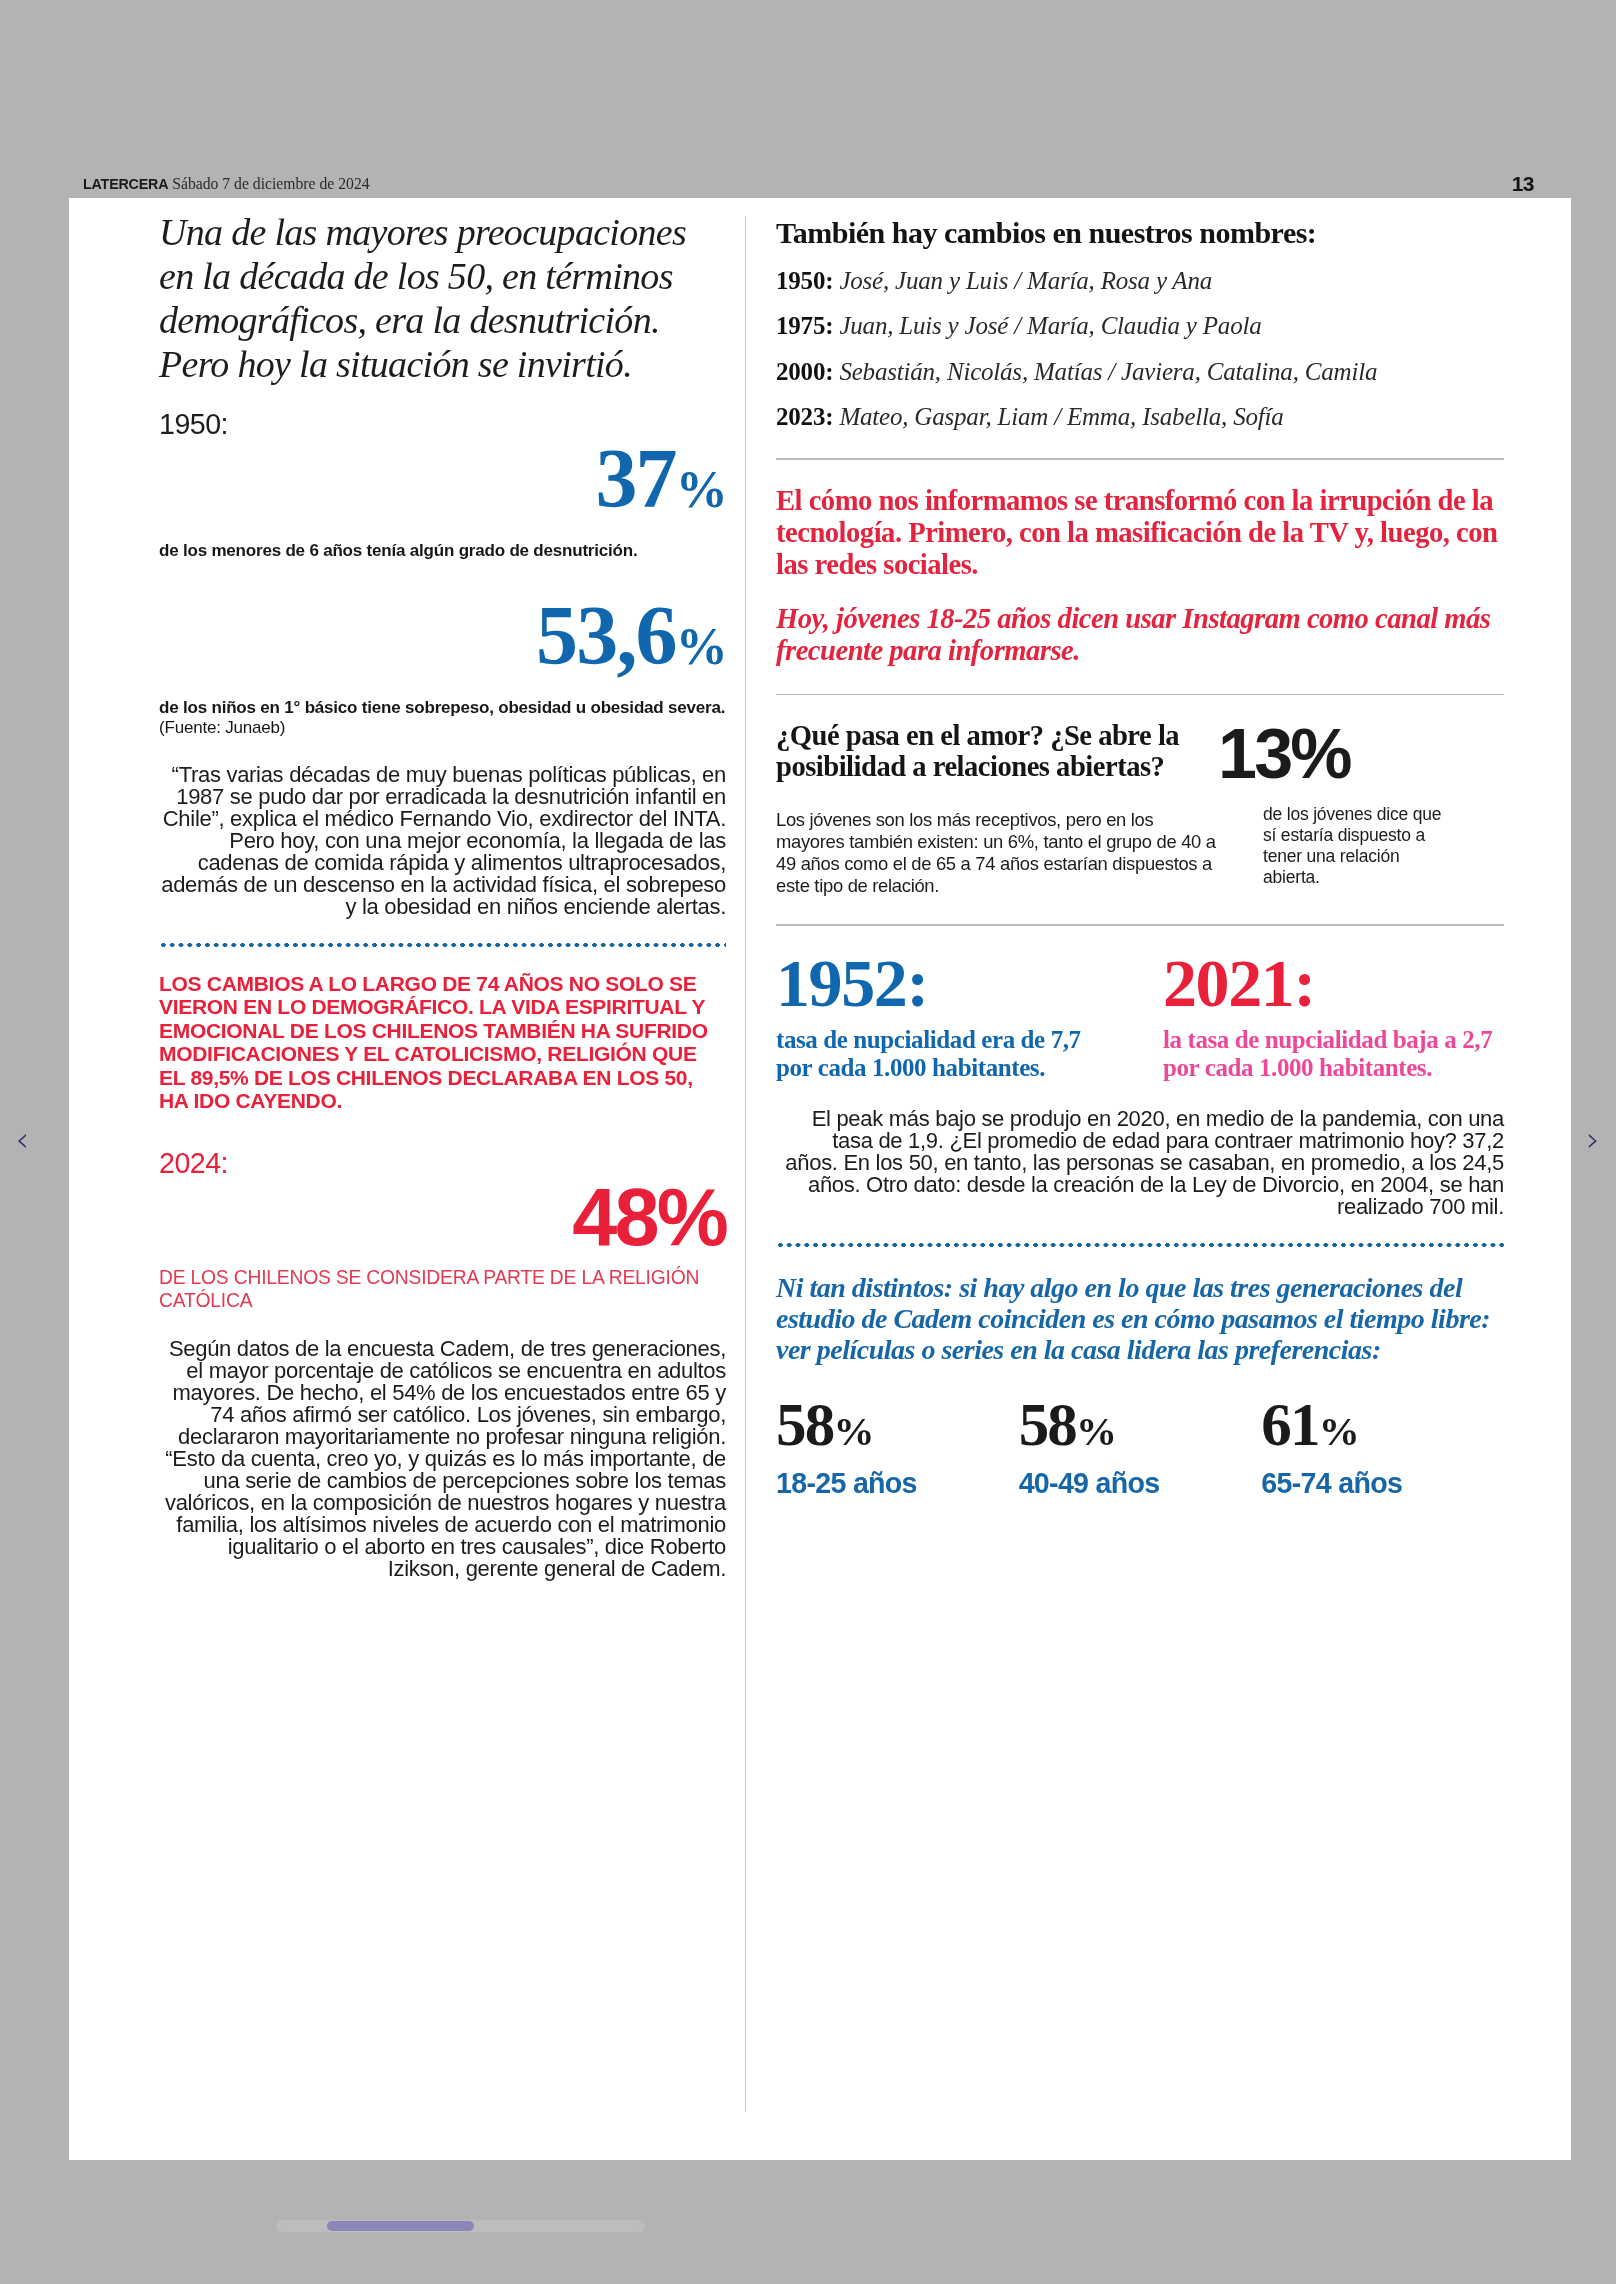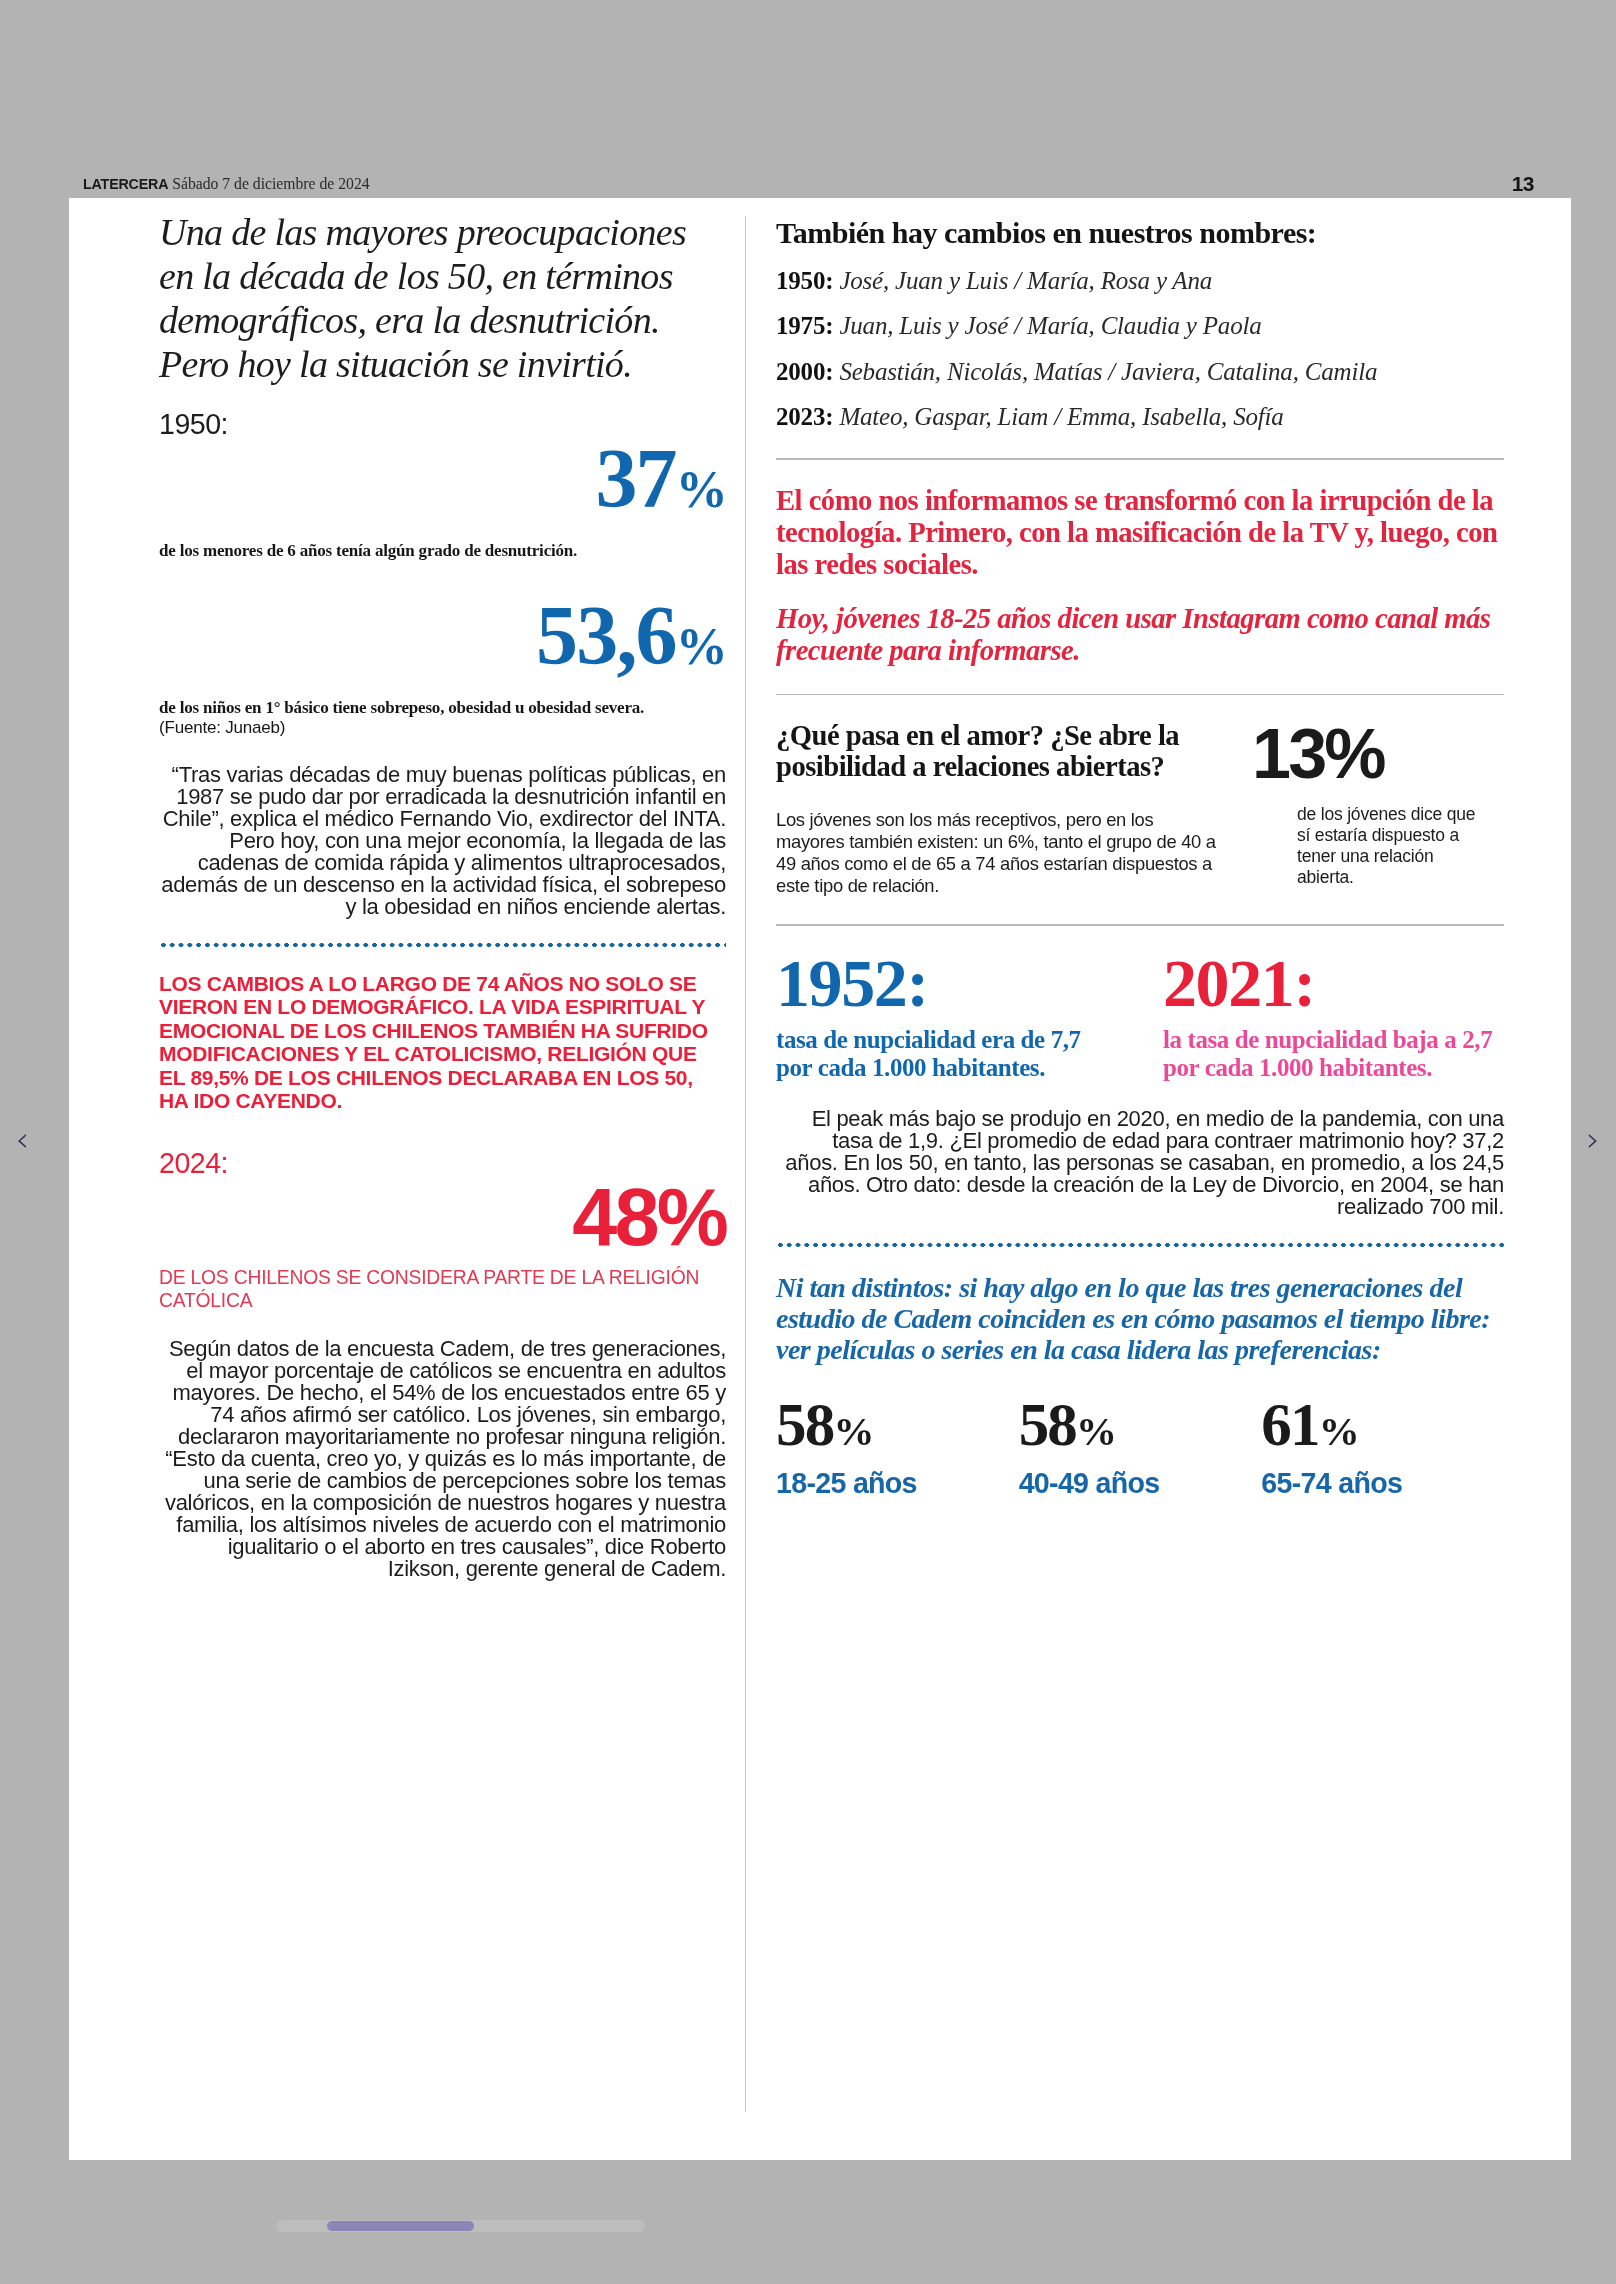"de los menores de 6" .stat-caption { font-family: Liberation Serif, serif -> Liberation Sans, sans-serif }
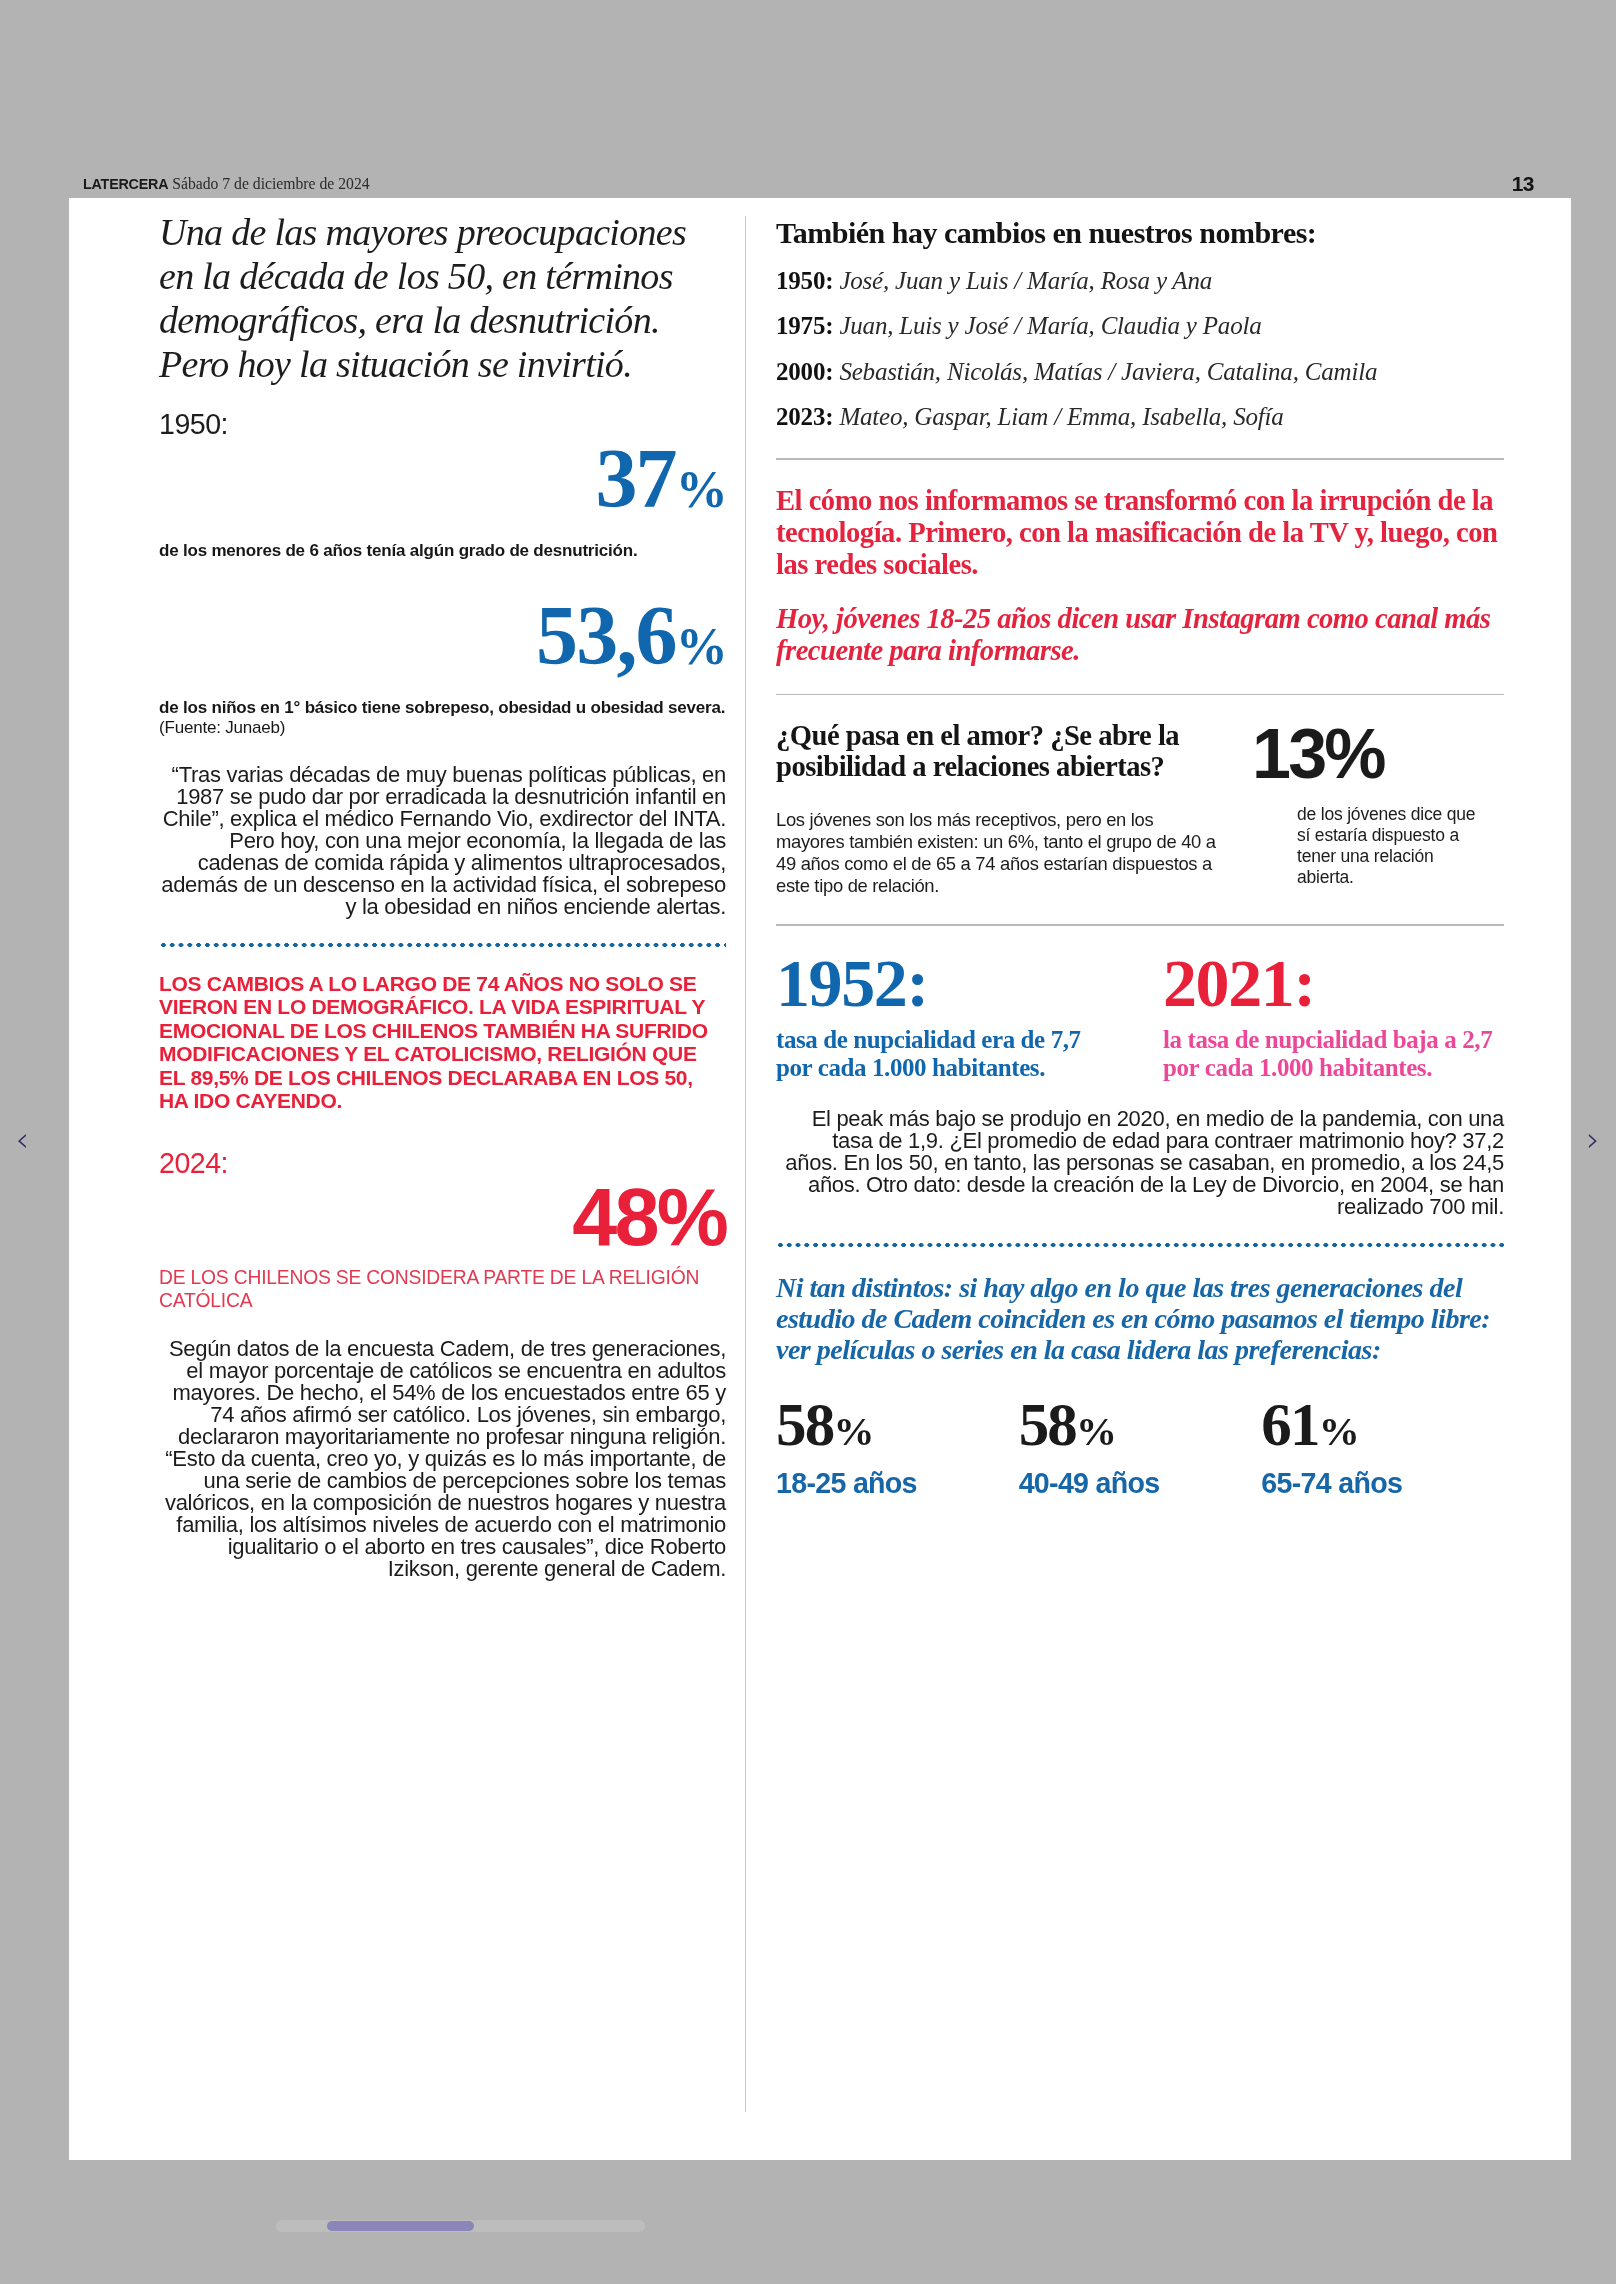"¿Qué pasa en el amor?" .amor-grid { gap: 34px -> none }
